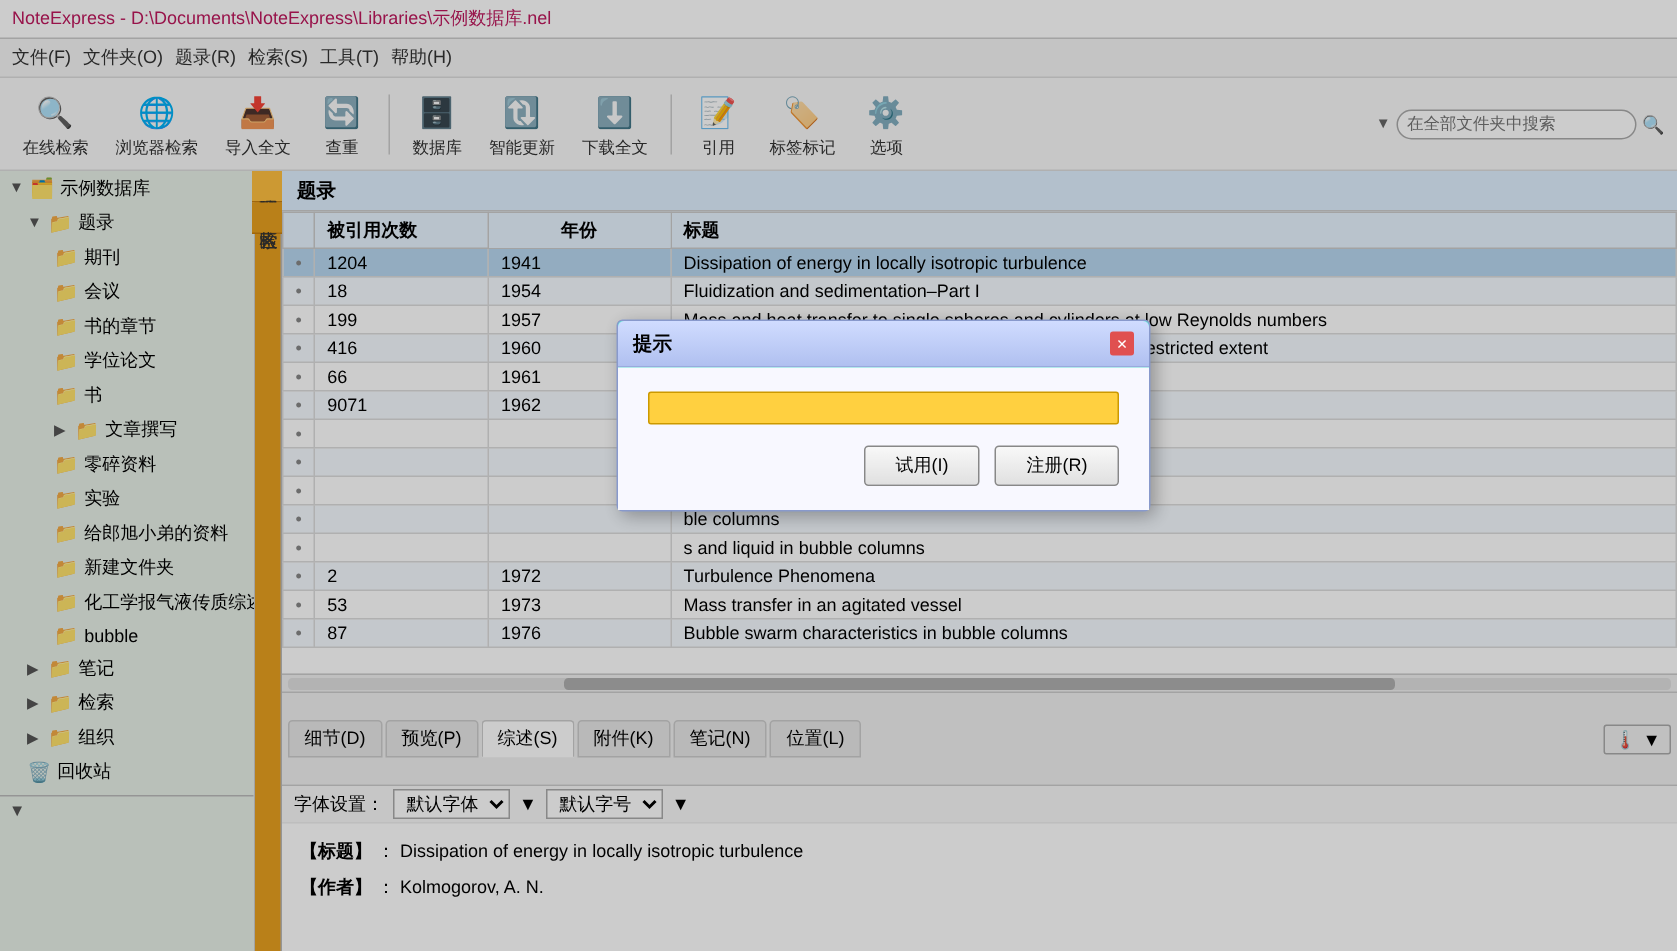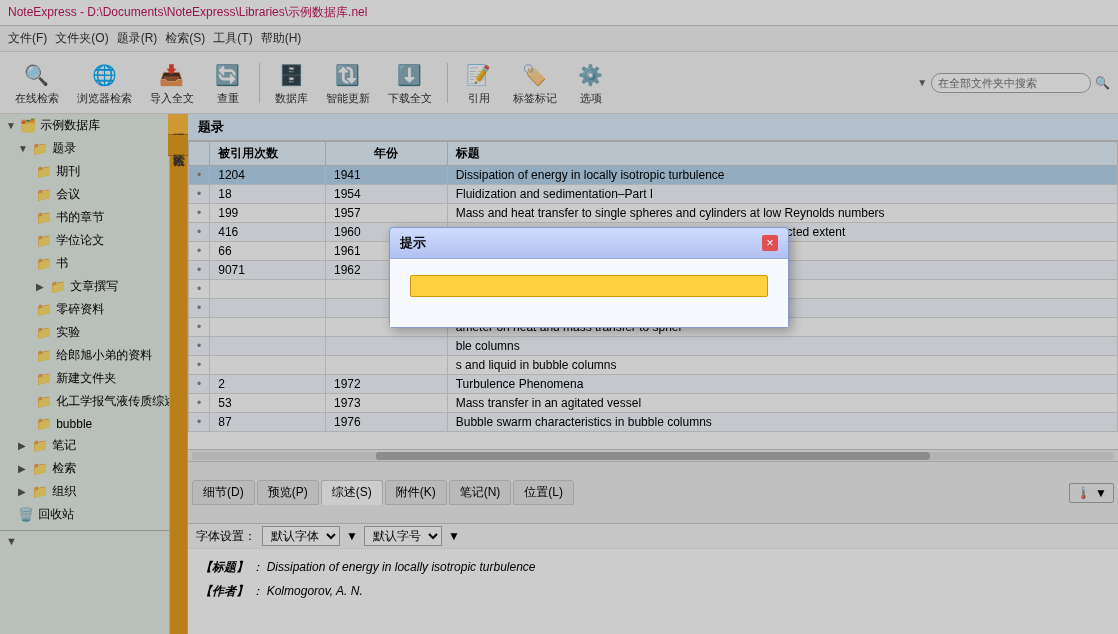"提示" .modal { width: 400px -> 356px }
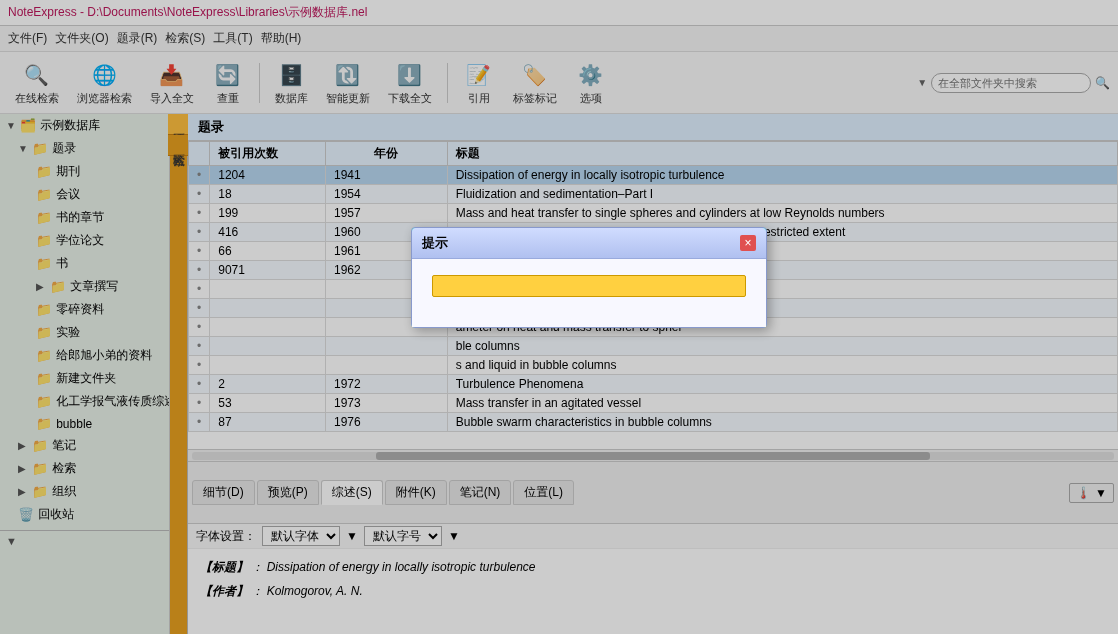"试用(I)" div.modal-buttons { html: none -> <div> <button>试用(I)</button> <button>注册(R)</button> </div> }
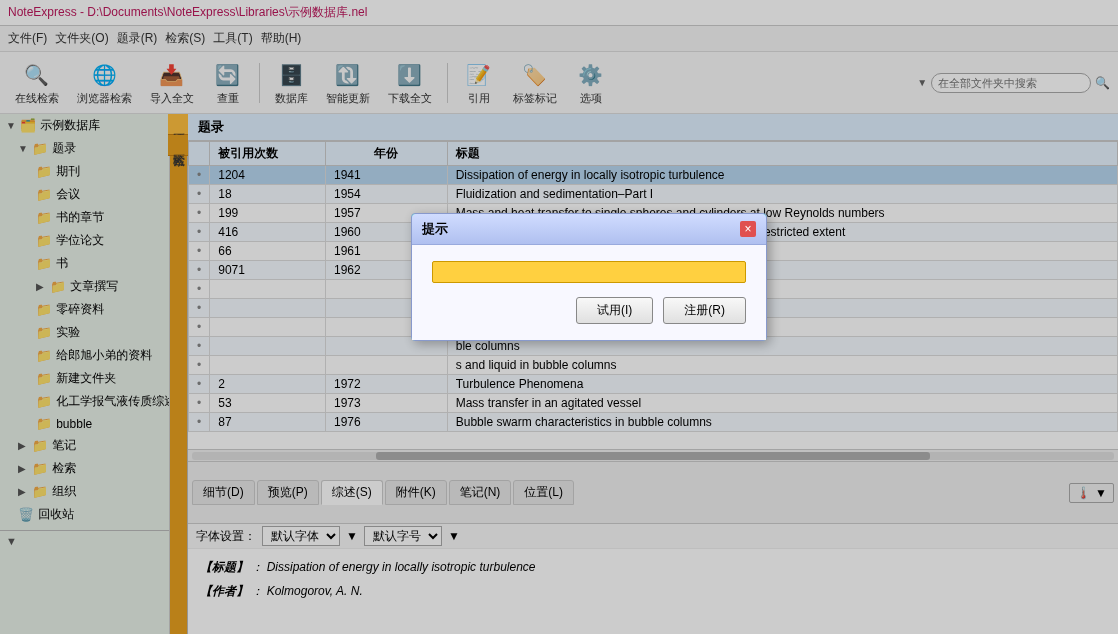"【标题】 ： Dissipation of energy" .detail-line { font-style: italic -> none }
